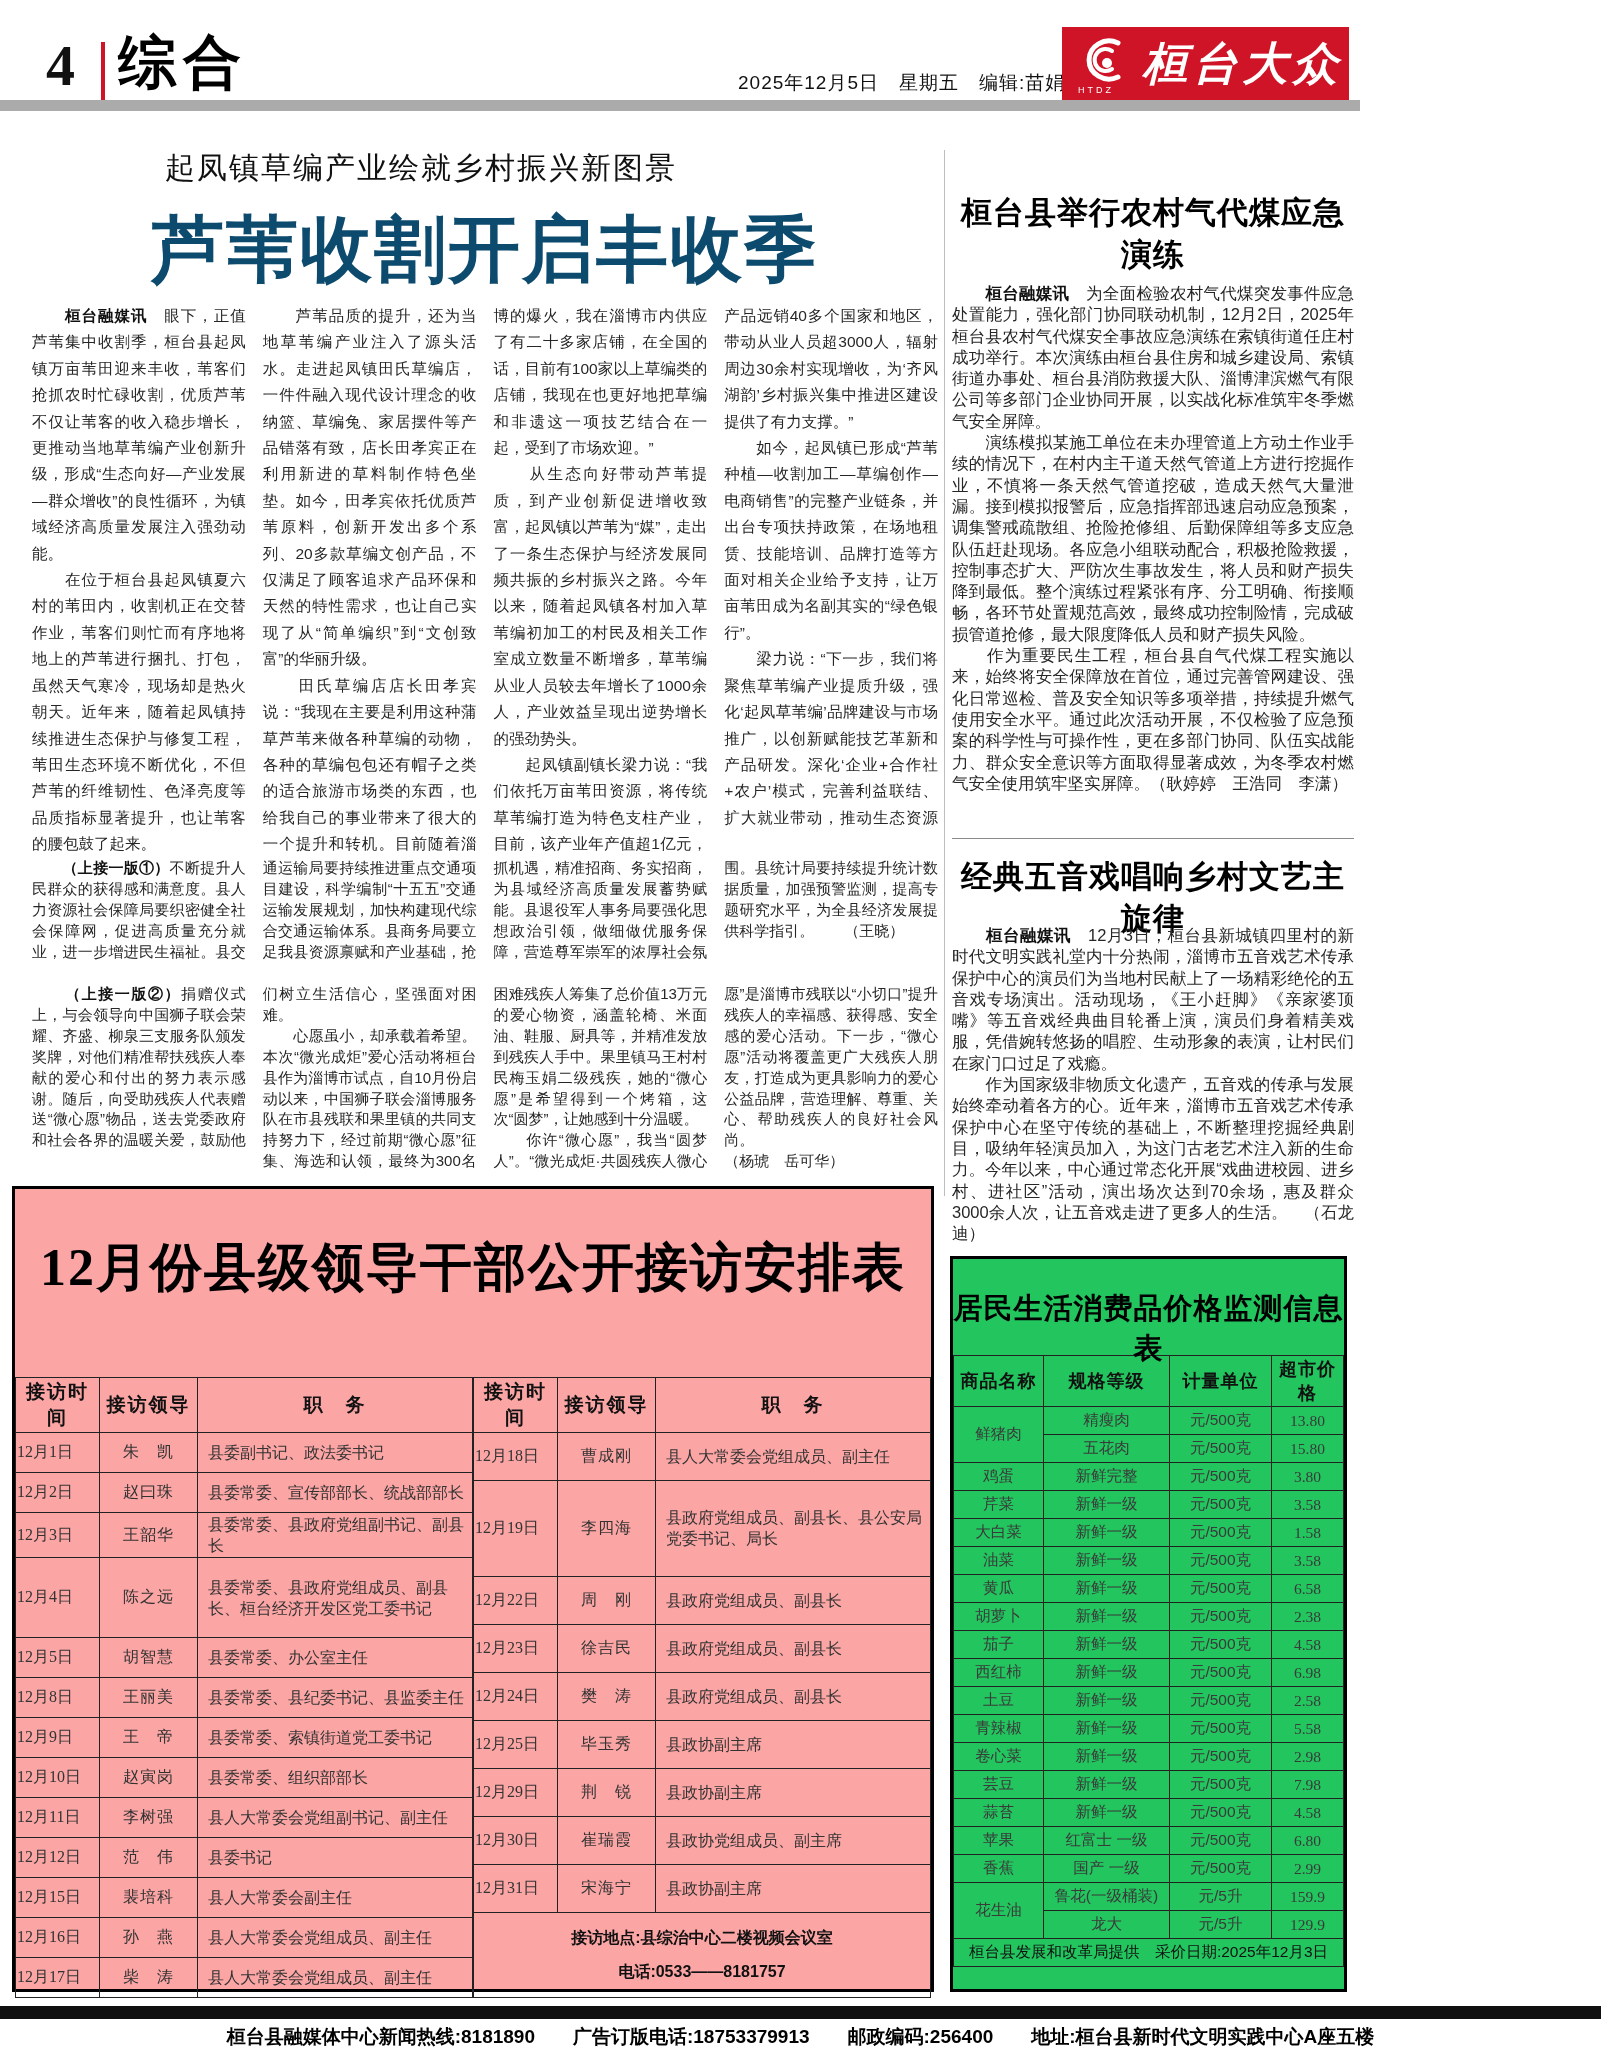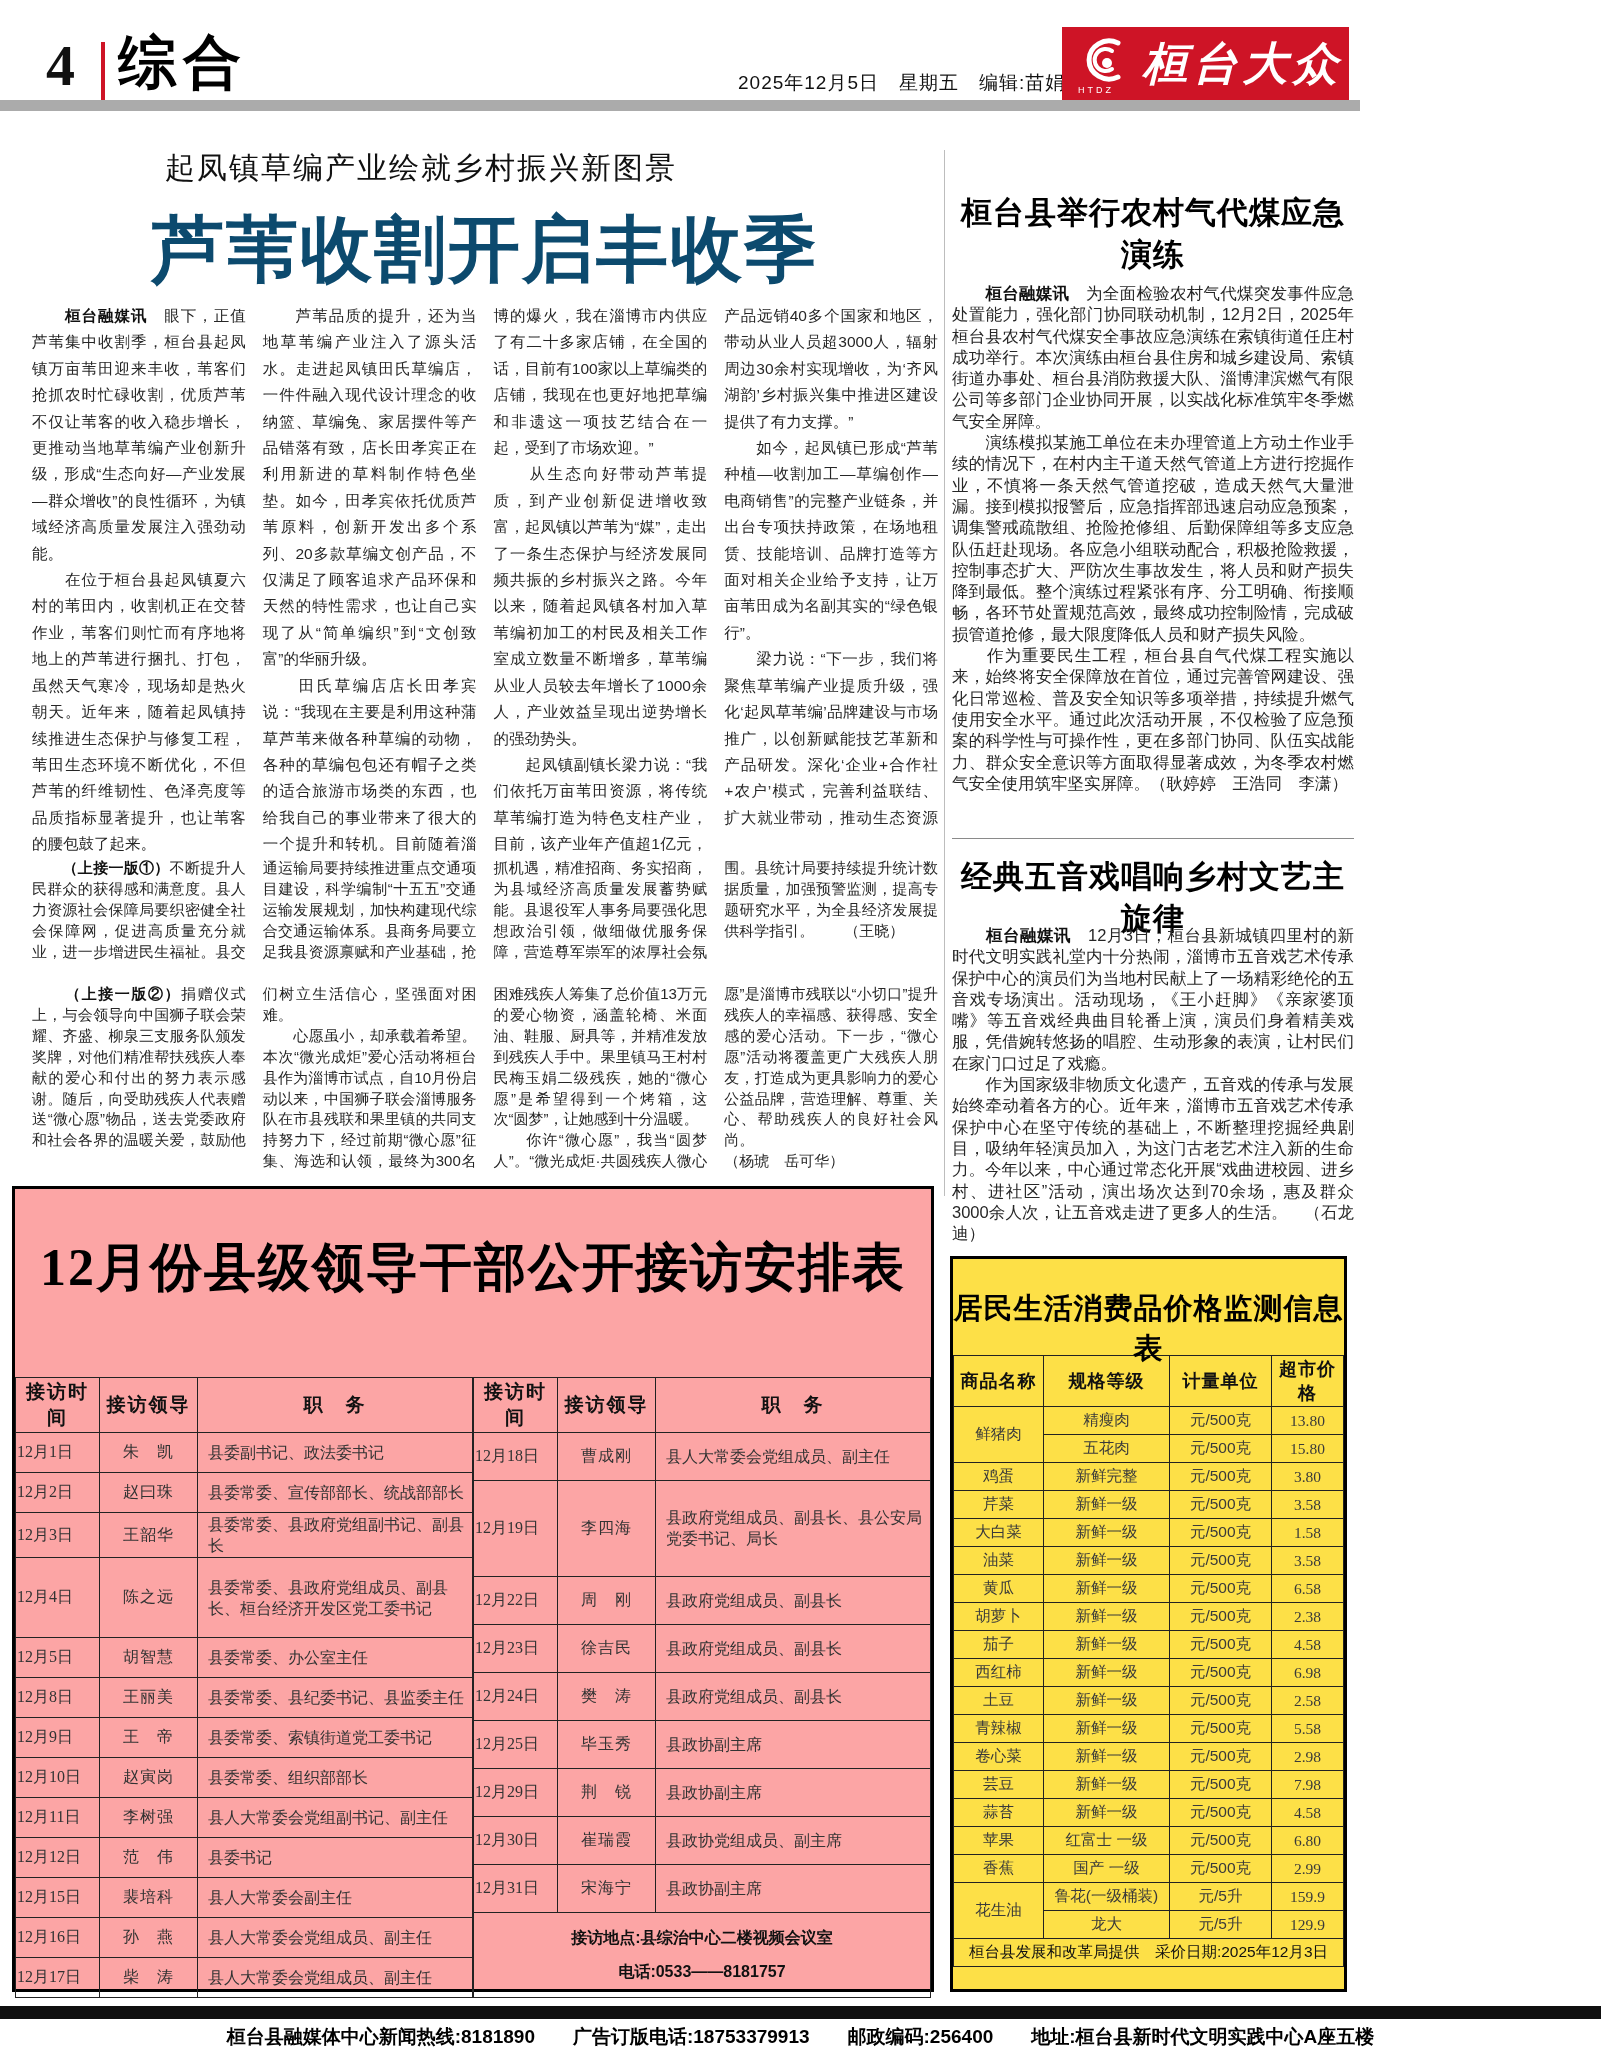"居民生活消费品价格监测信息表" .price-wrap { background: #fde047 -> #22c55e }
